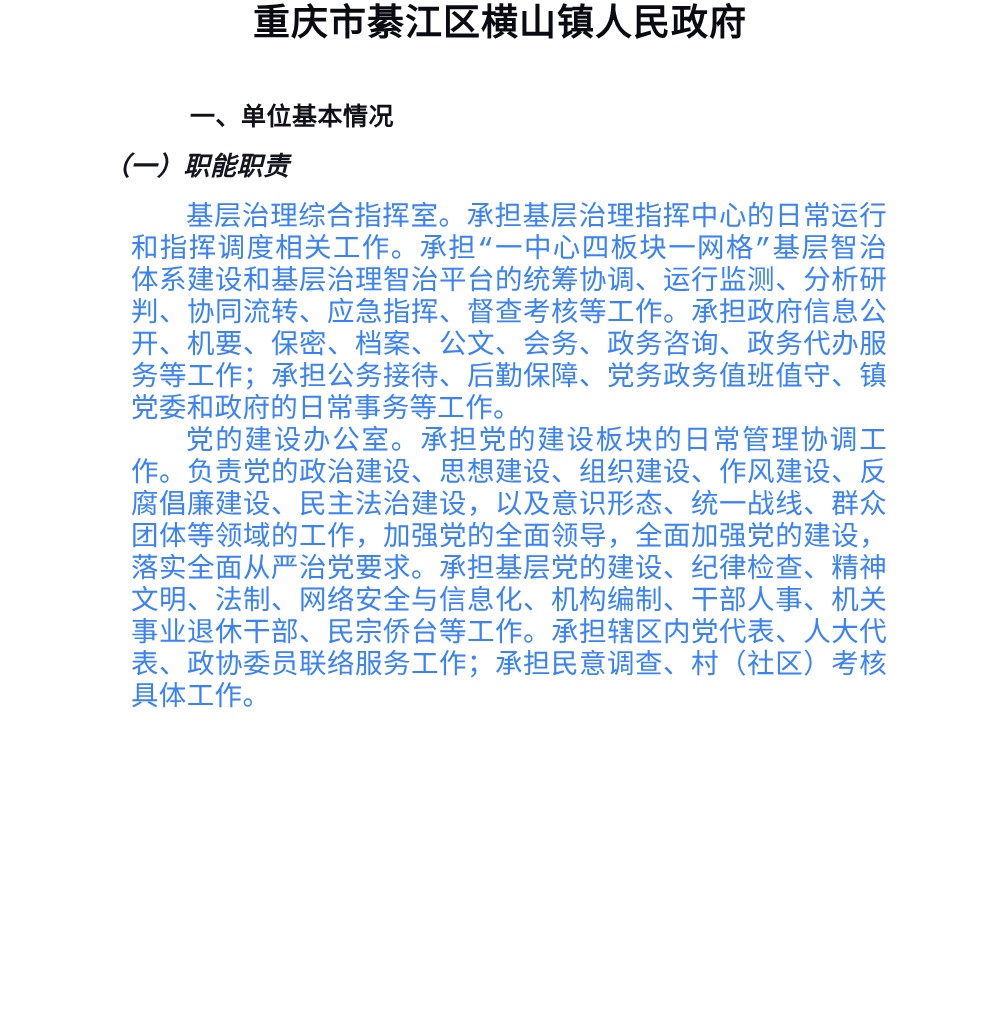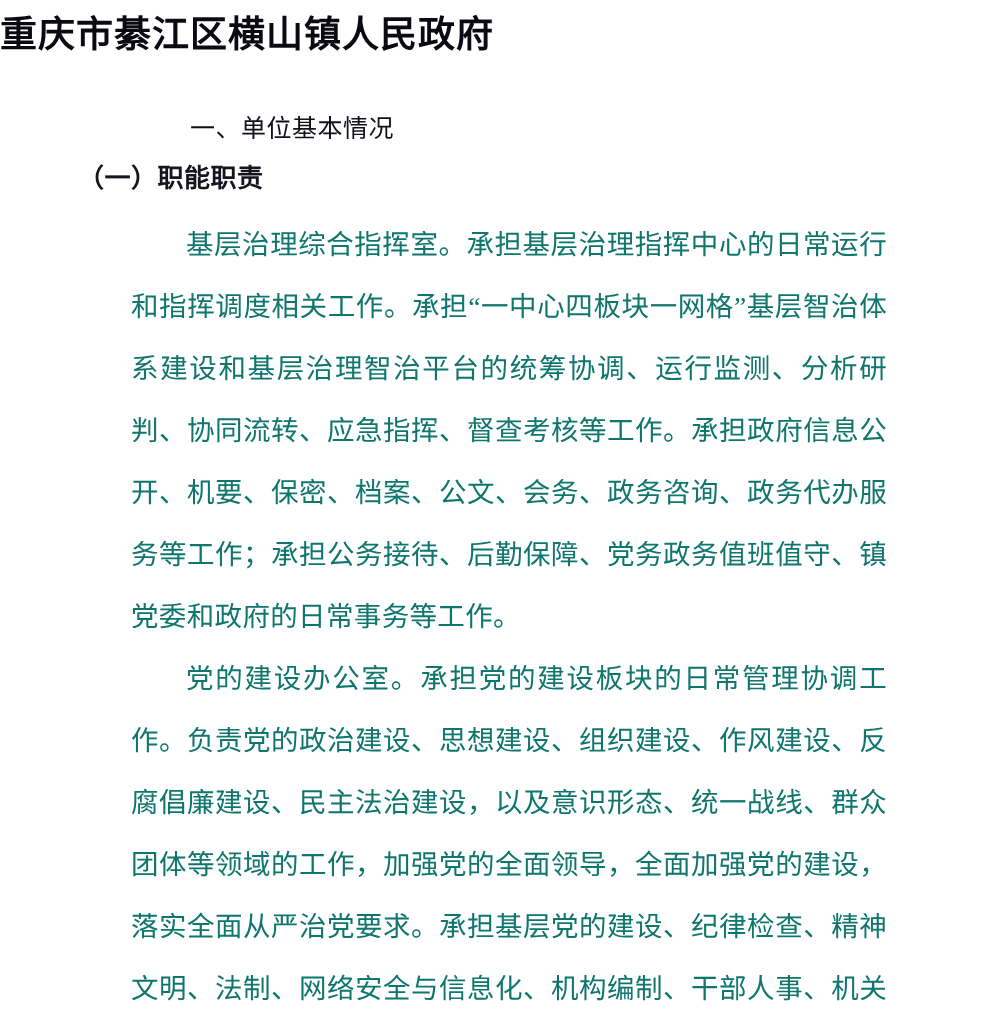"重庆市綦江区横山镇人民政府" .doc-title { padding-top: 12px -> 0; text-align: none -> center }
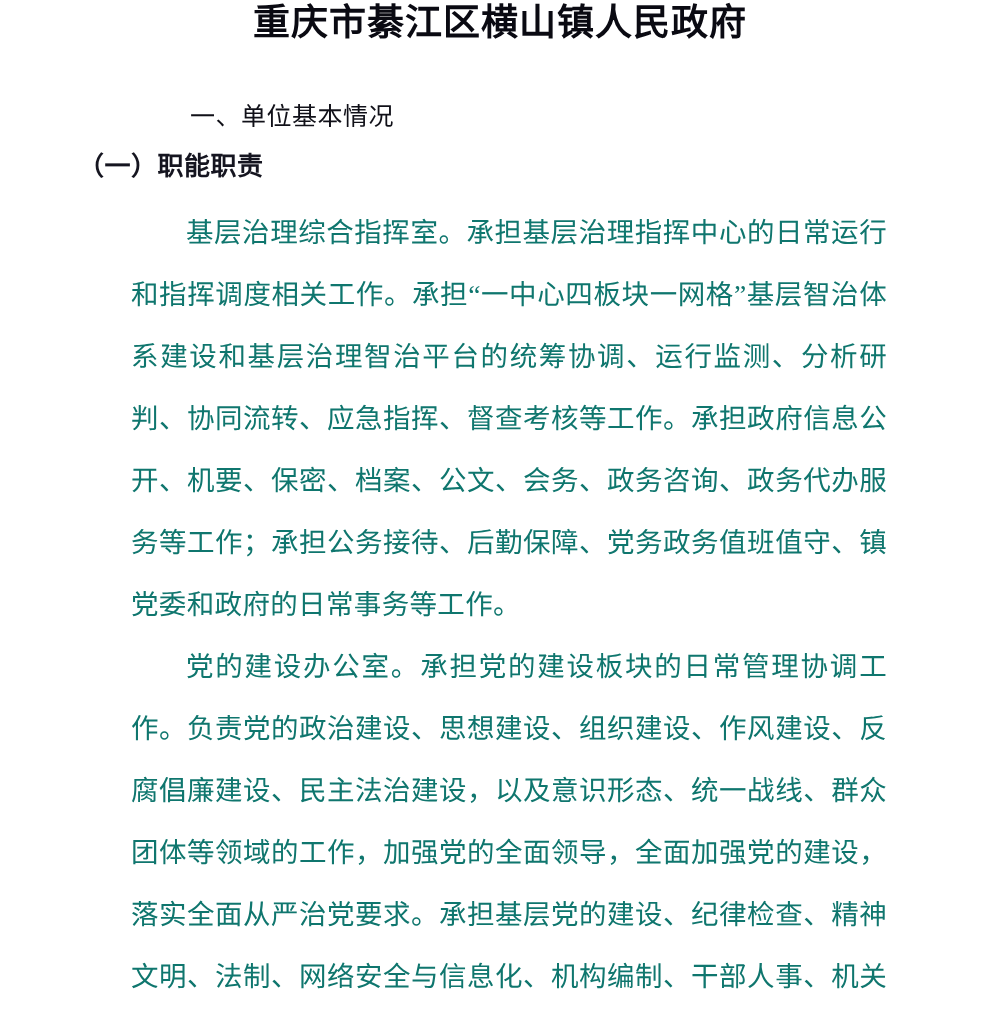"一、单位基本情况" .h-section { font-weight: 400 -> 700 }
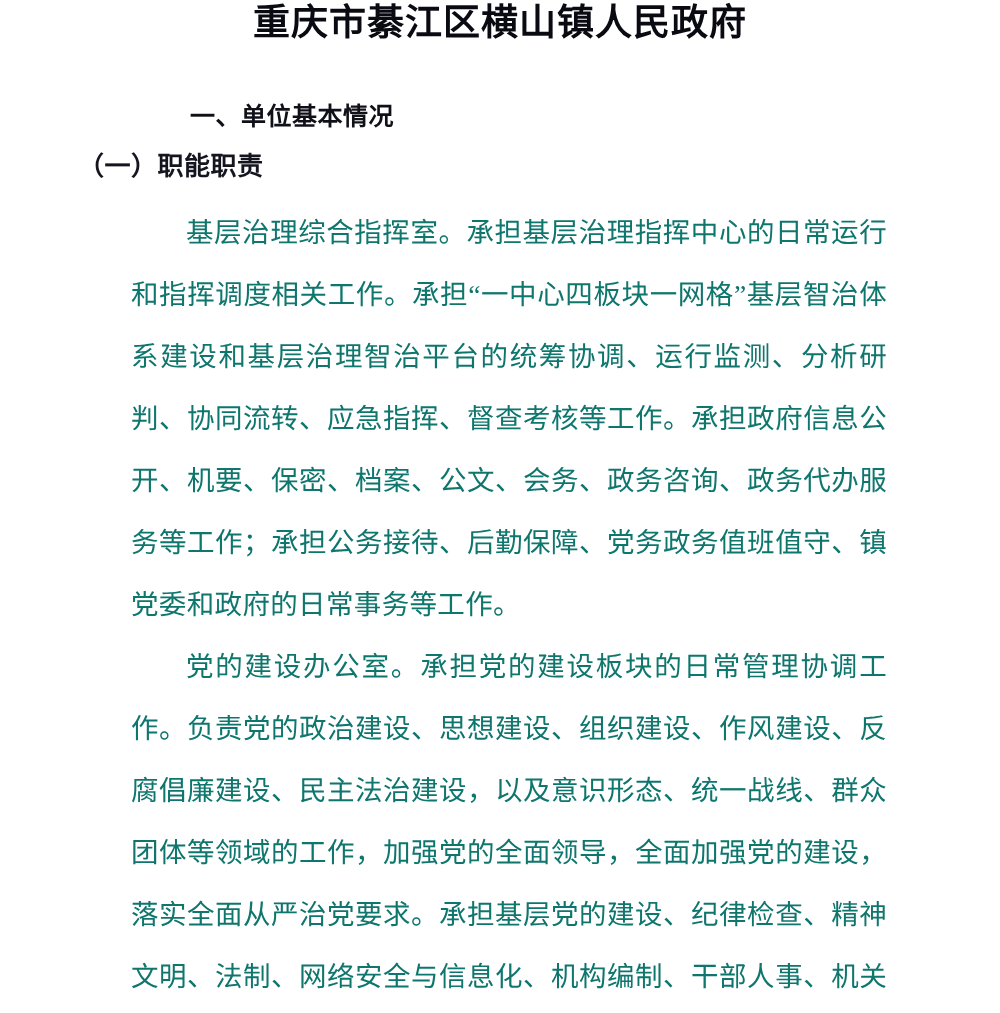"（一）职能职责" .h-sub { font-style: none -> italic; padding-left: 78px -> 104px }
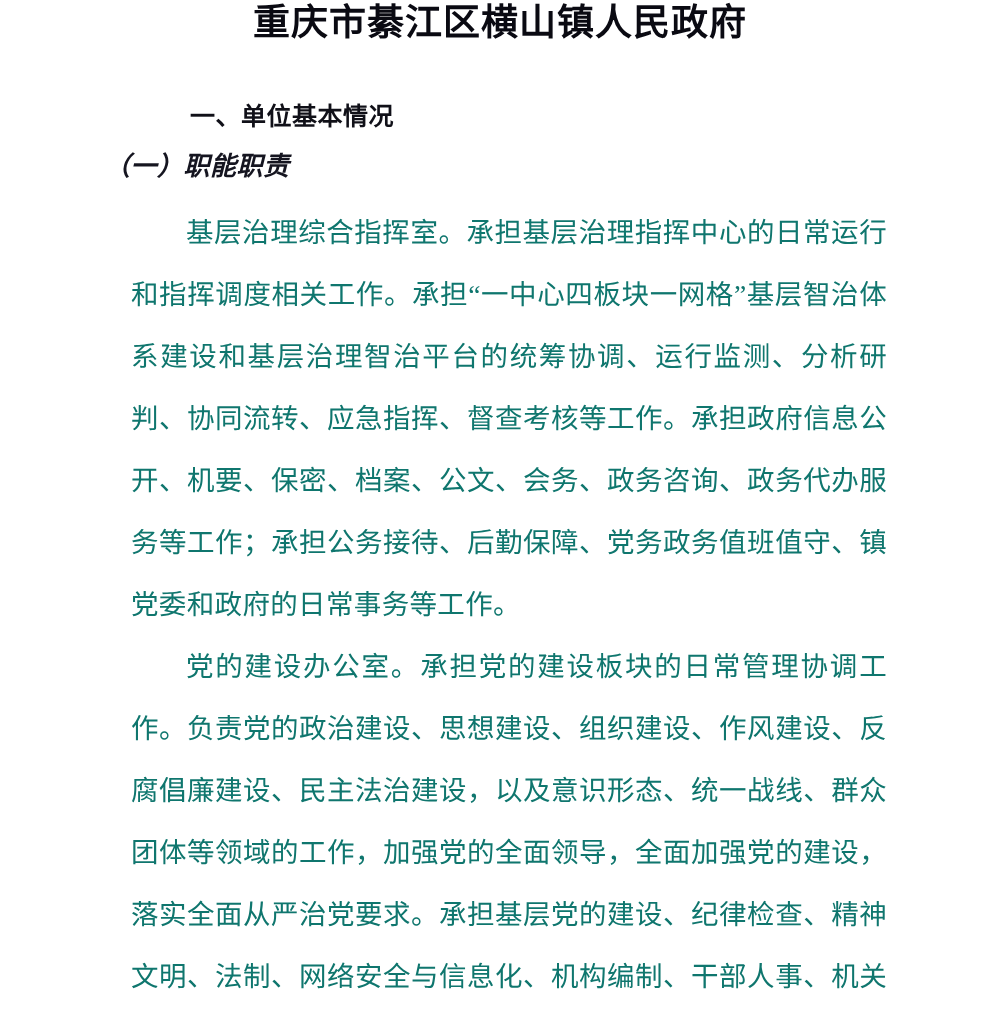"基层治理综合指挥室。承担基层治理指挥中心的日常运行和指挥调度相关工作。承担“一中" p.para { color: #0f766e -> #3b82f6; font-family: Liberation Serif, serif -> Liberation Mono, monospace; line-height: 62px -> 32px }
